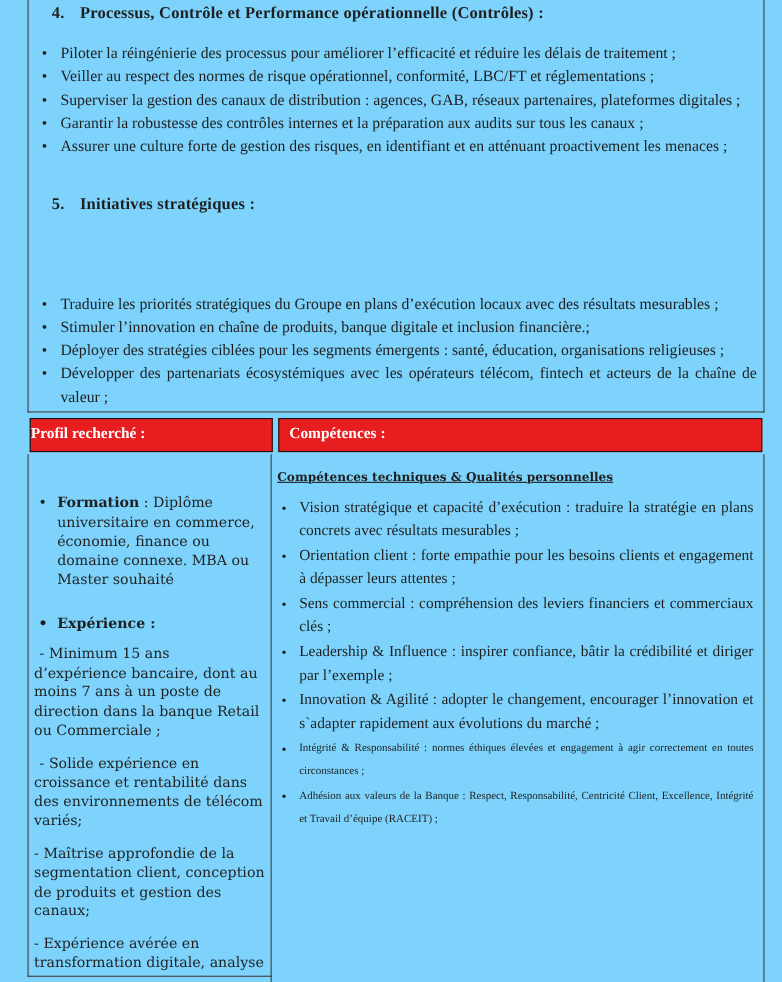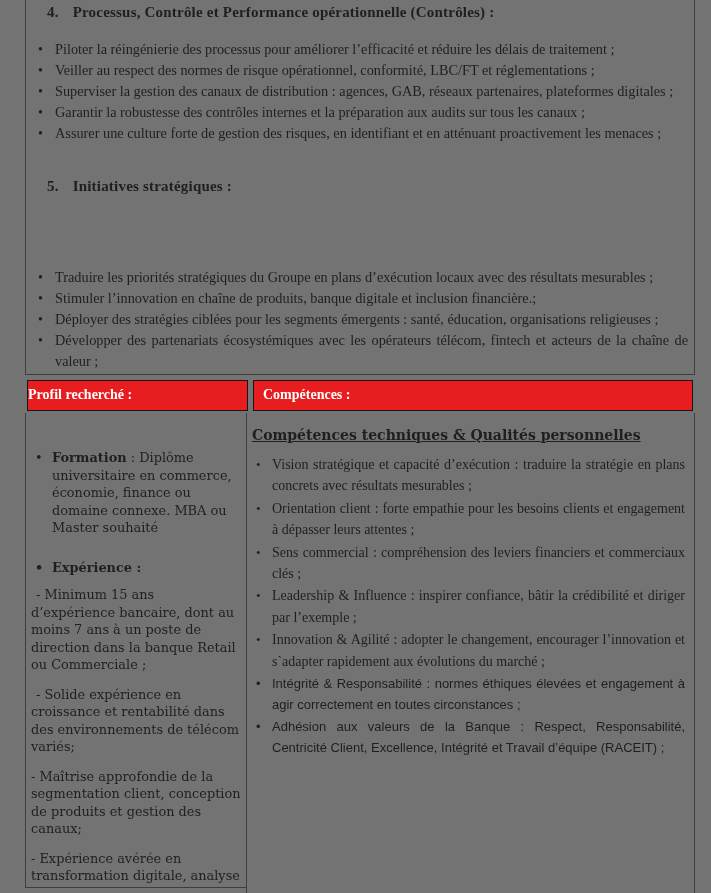"4. Processus, Contrôle et Performance" #page { background: #737373 -> #7dd3fc }
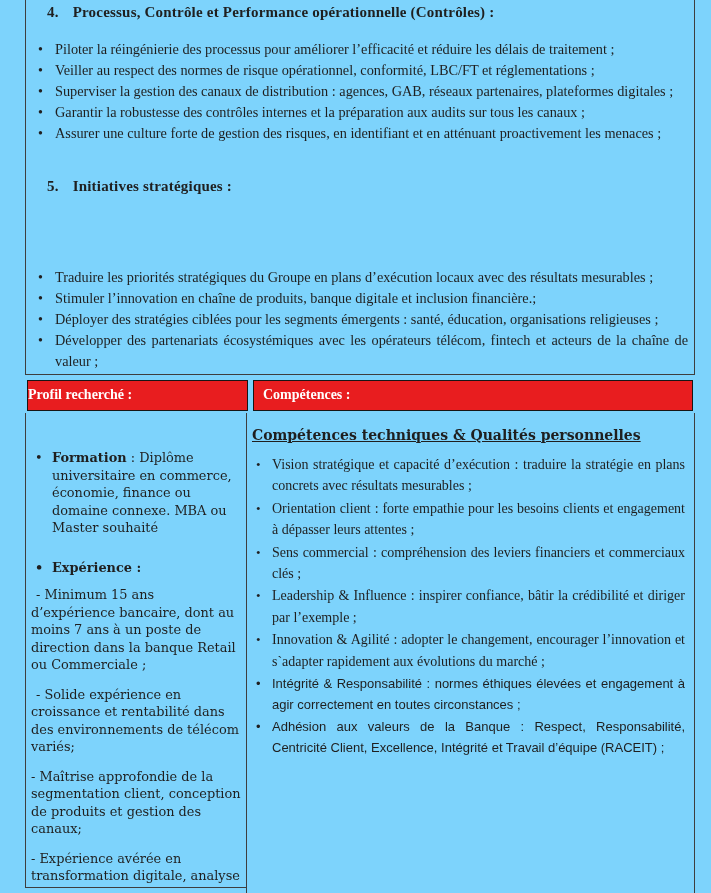"Compétences techniques & Qualités" #competences-heading { font-size: 14px -> 11px }
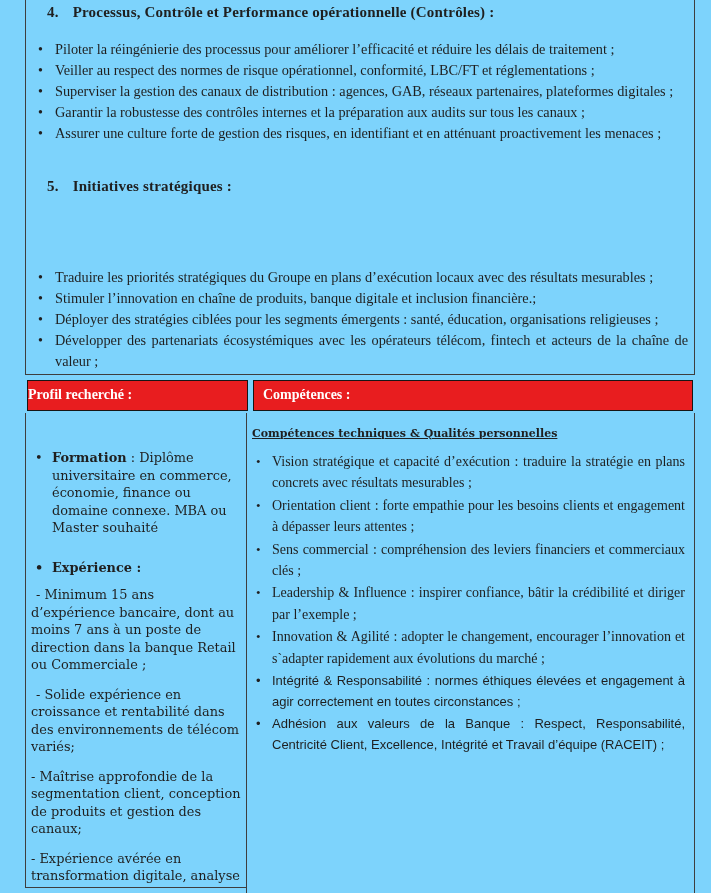"Intégrité & Responsabilité : normes" ul.comp-list li.alt-font { font-family: Liberation Sans, sans-serif -> Liberation Serif, serif; font-size: 13px -> 10px }
